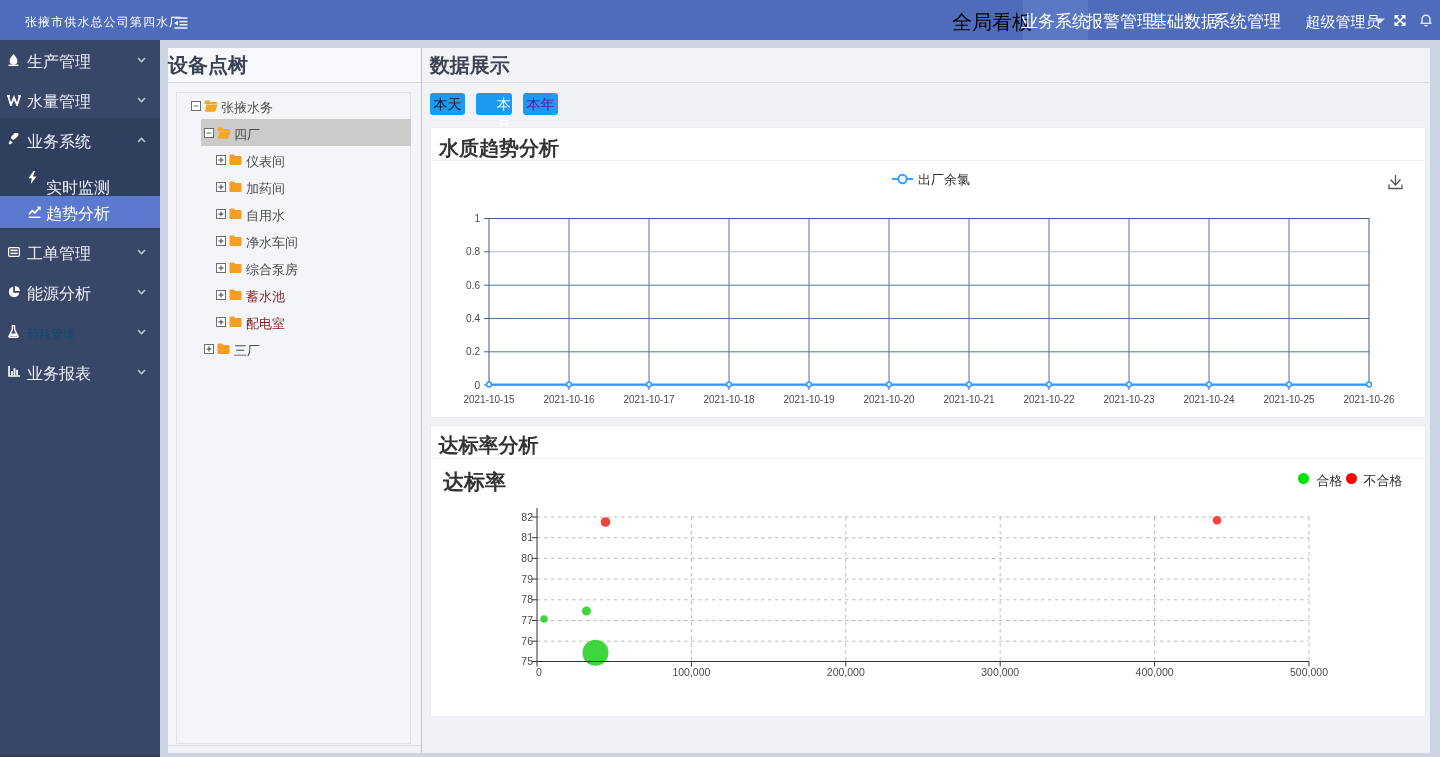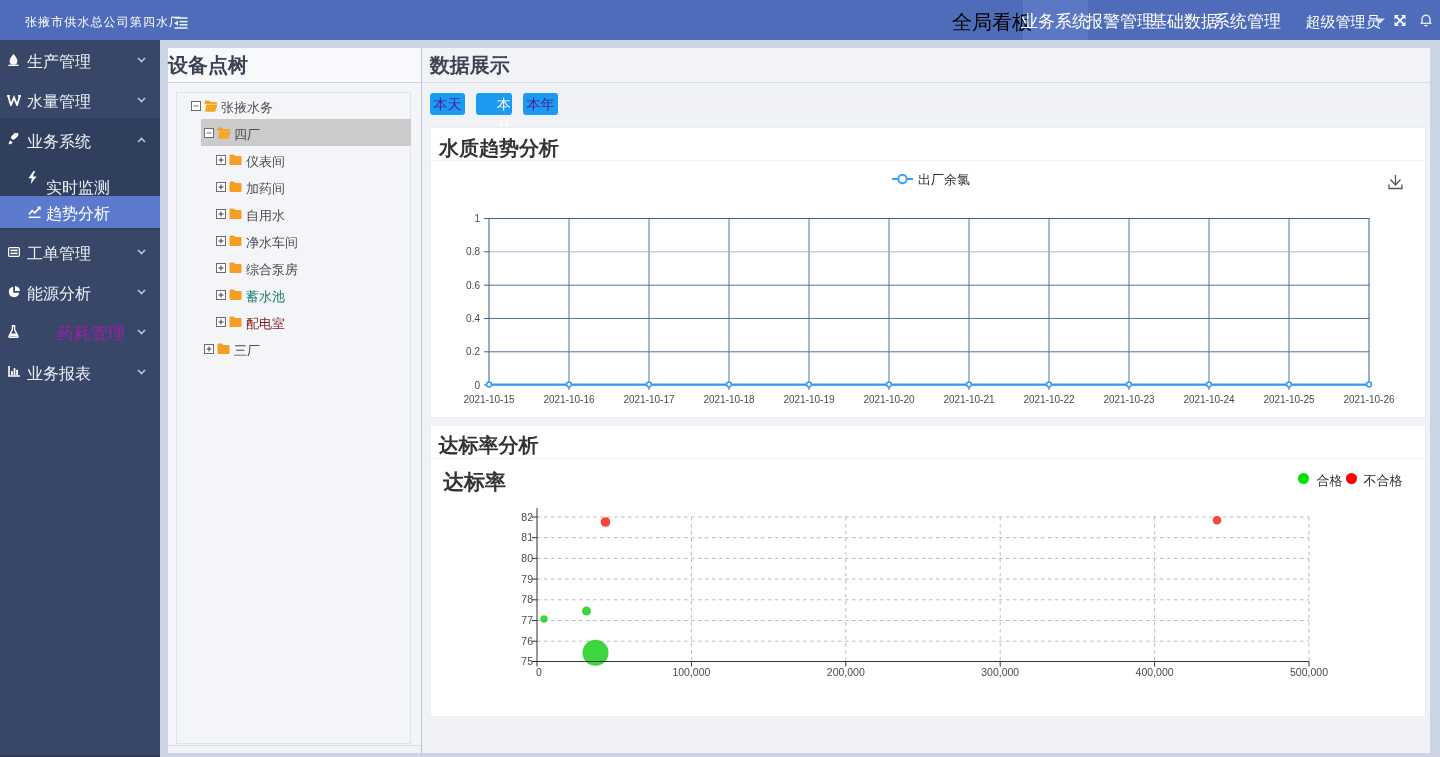"本天" div.abs { color: #4c1d95 -> #0f172a }
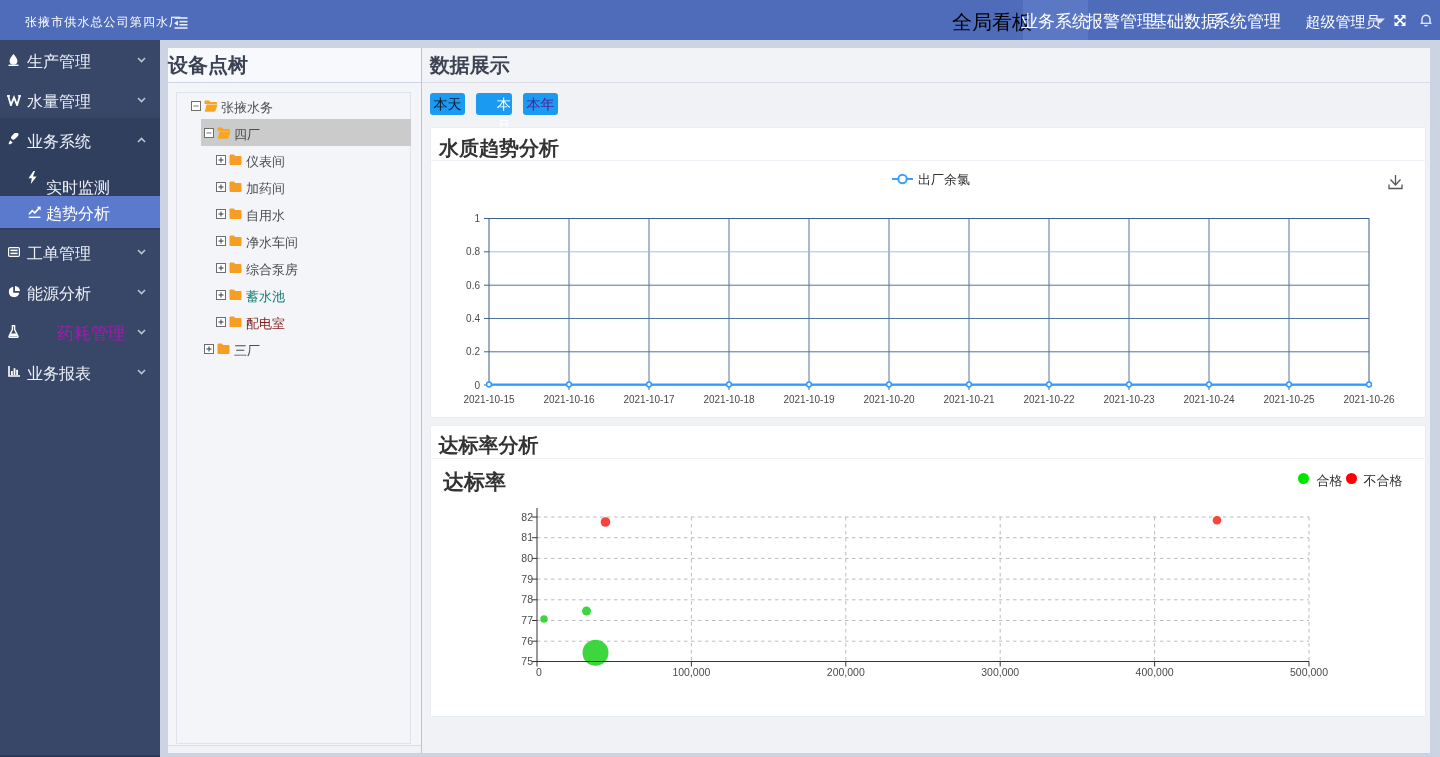"蓄水池" div.abs { color: #0f766e -> #7f1d1d }
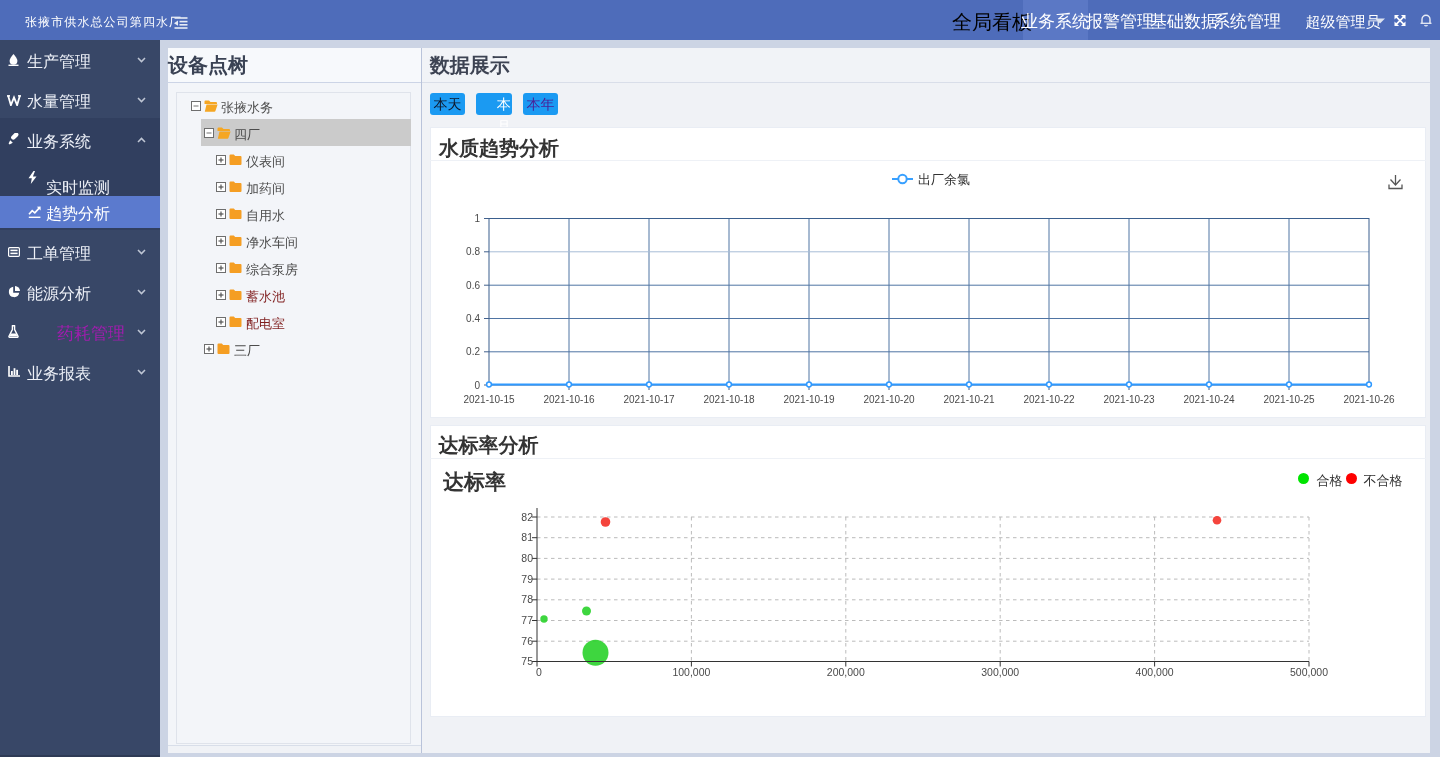"药耗管理" div.abs { color: #a21caf -> #0c4a6e; font-size: 17px -> 12px; margin-left: 30px -> none }
